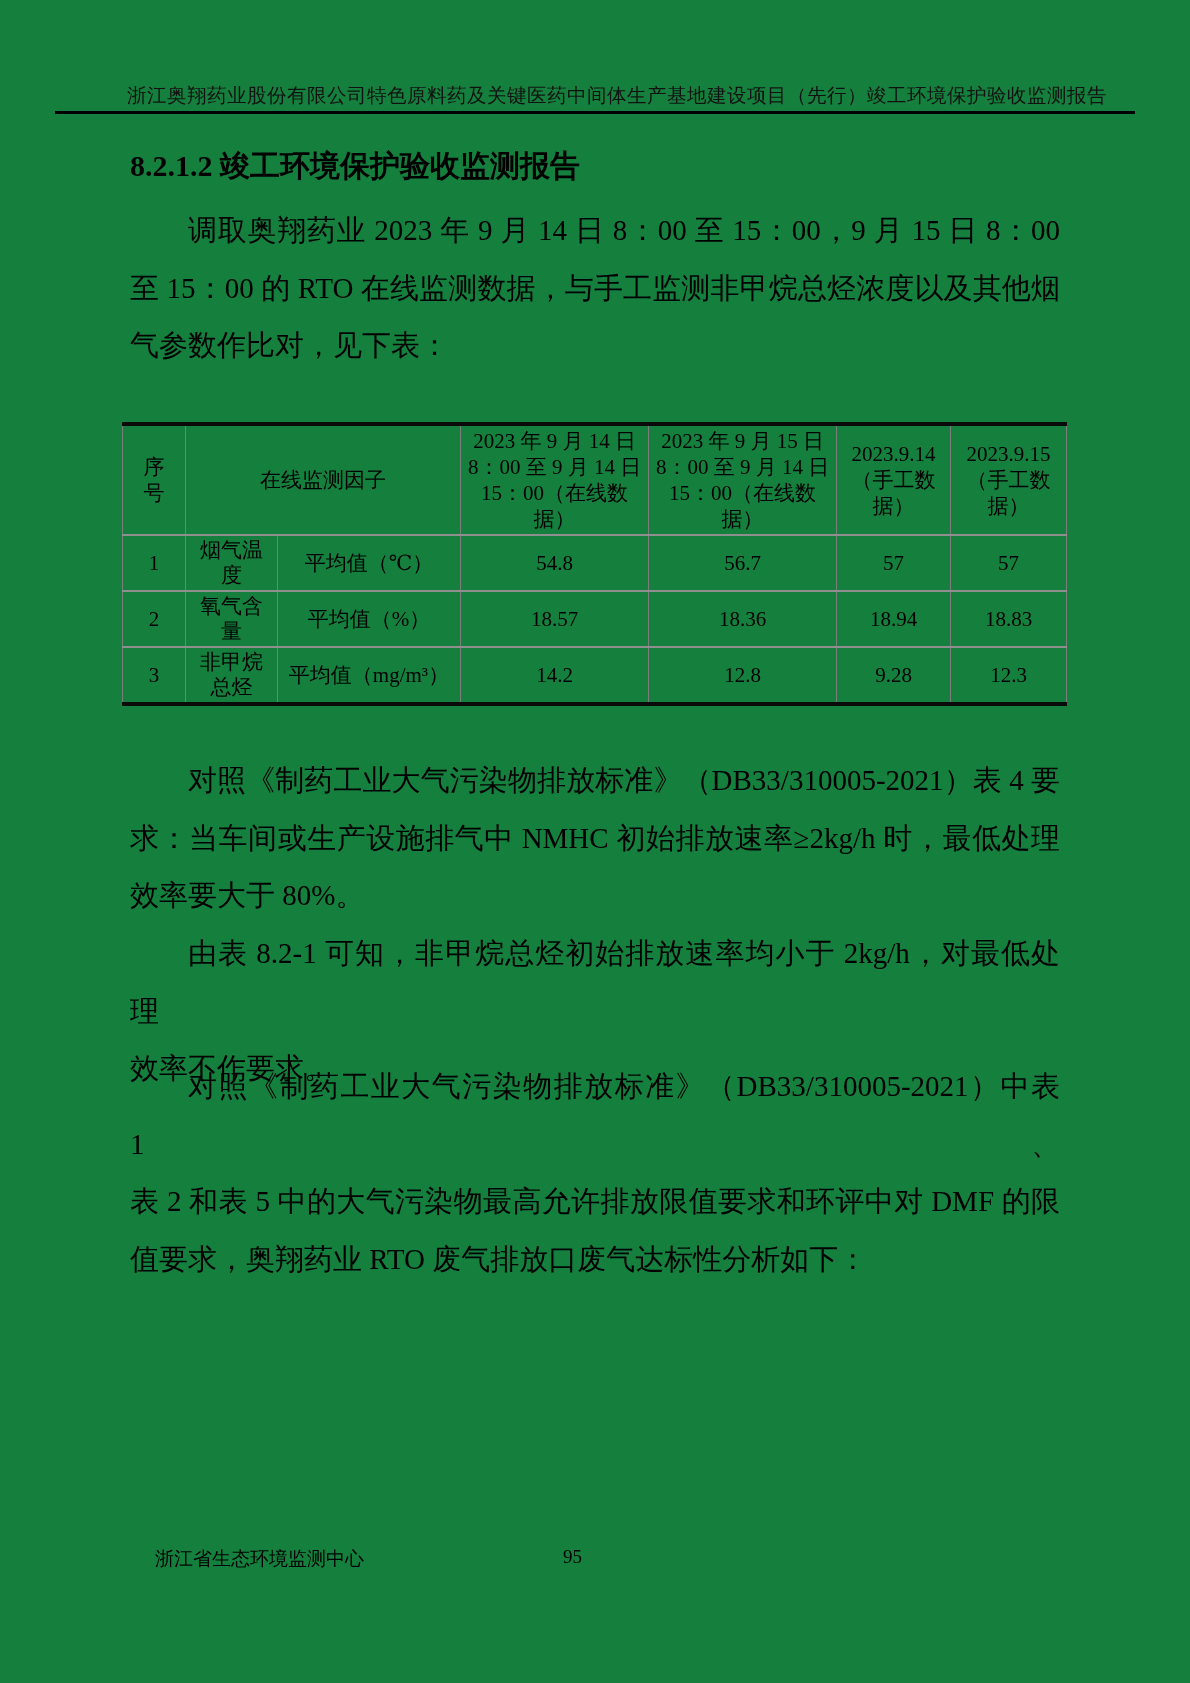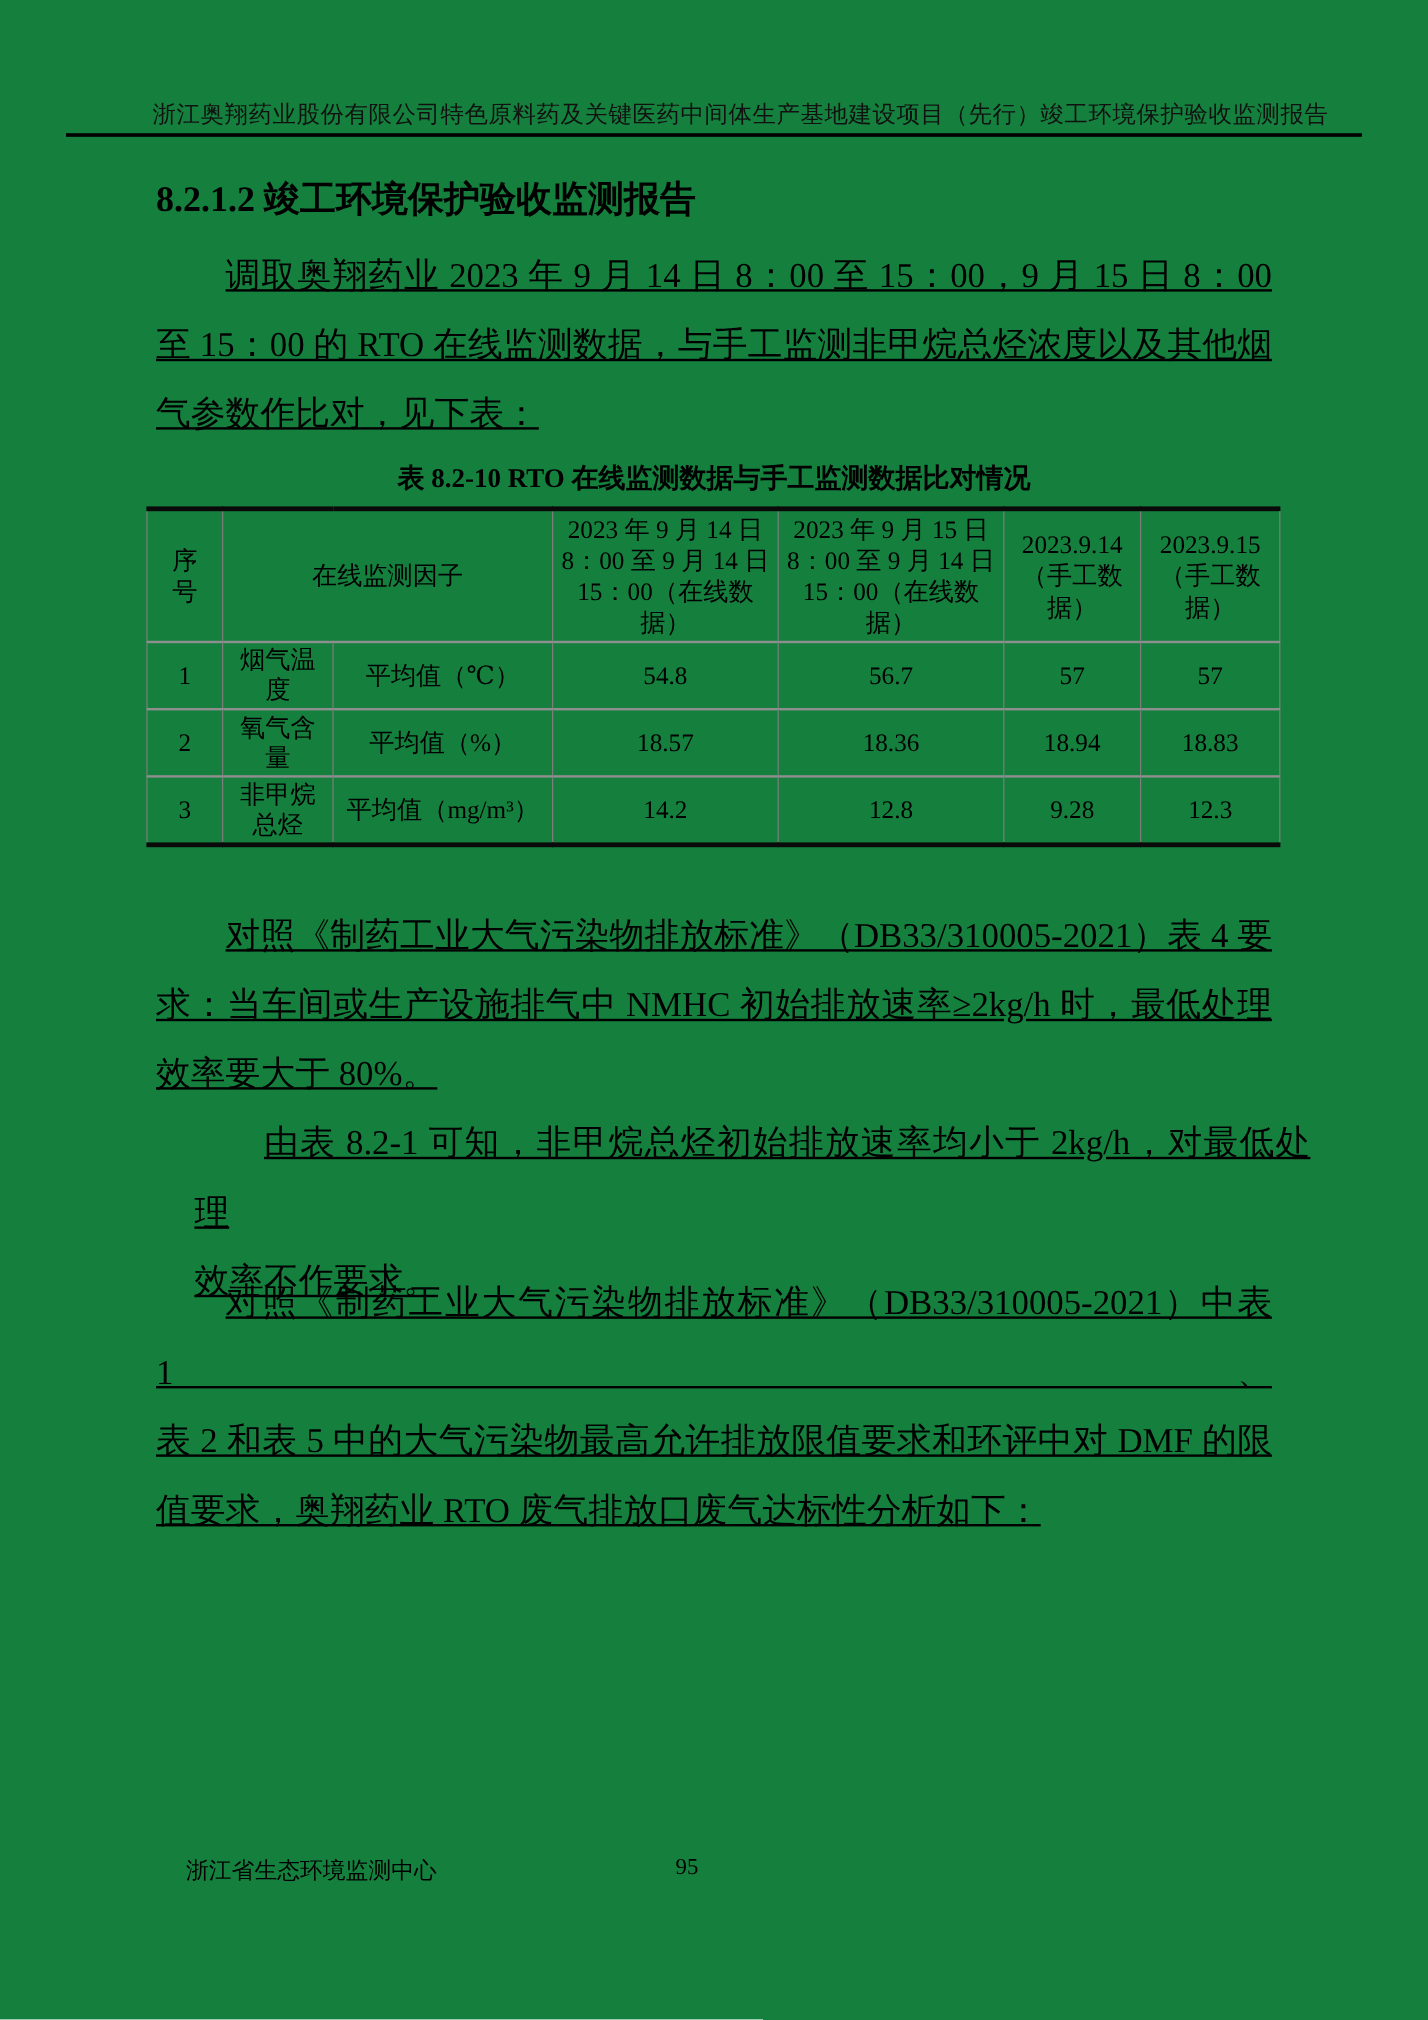"调取奥翔药业 2023 年 9 月" .para { text-decoration: underline -> none }
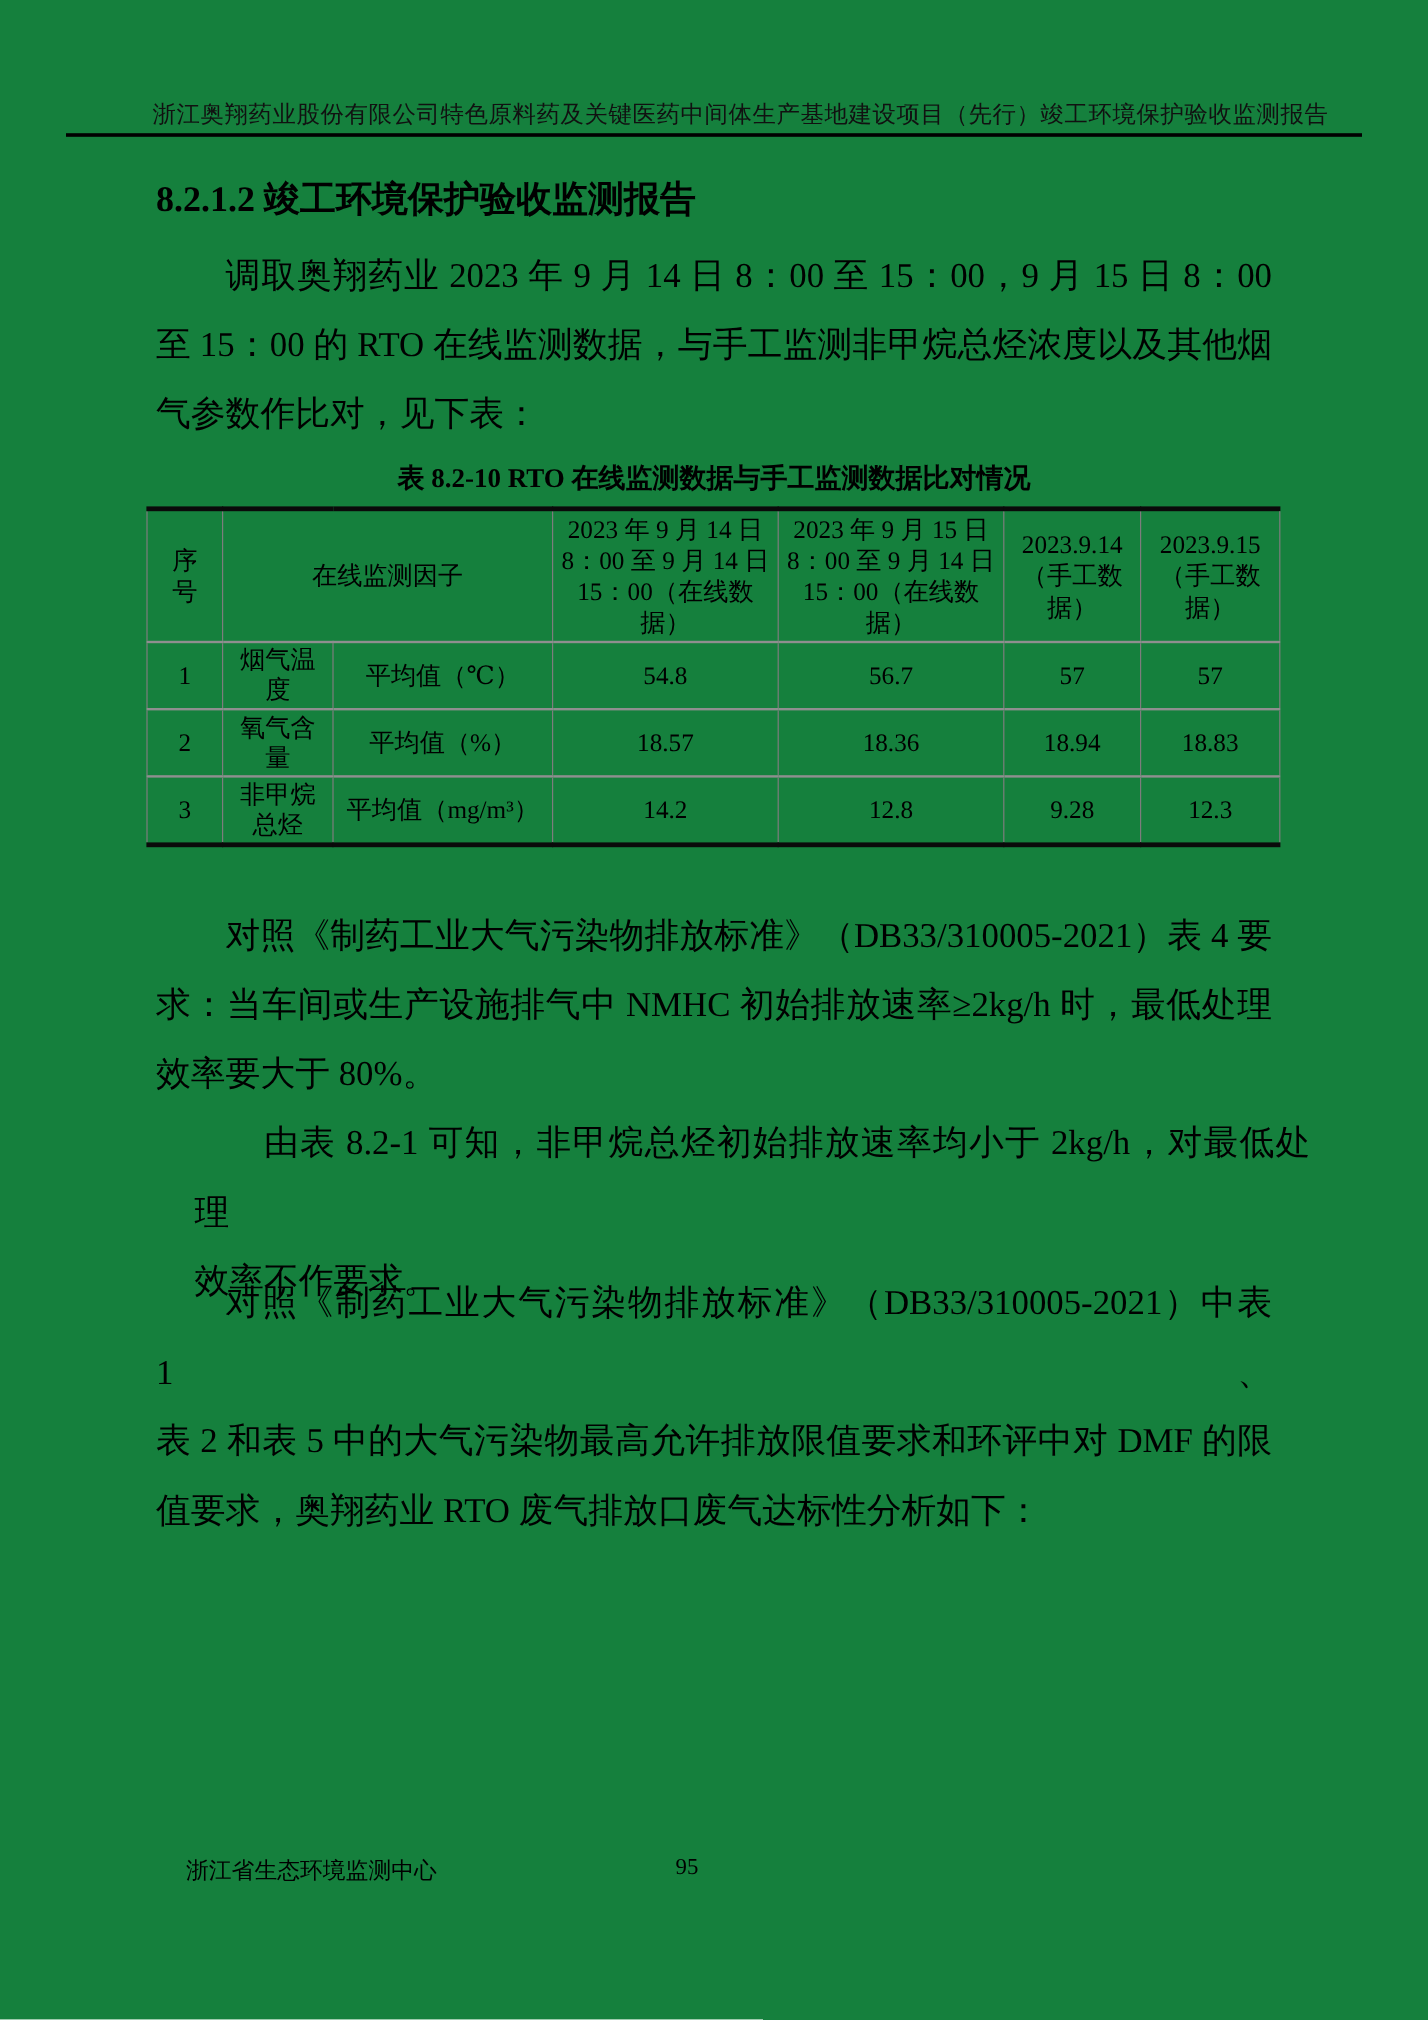"表 8.2-10 RTO 在线监测数据与手工监测数据比对情况" div.abs { html: <div>表 8.2-10 RTO 在线监测数据与手工监测数据比对情况</div> -> none }
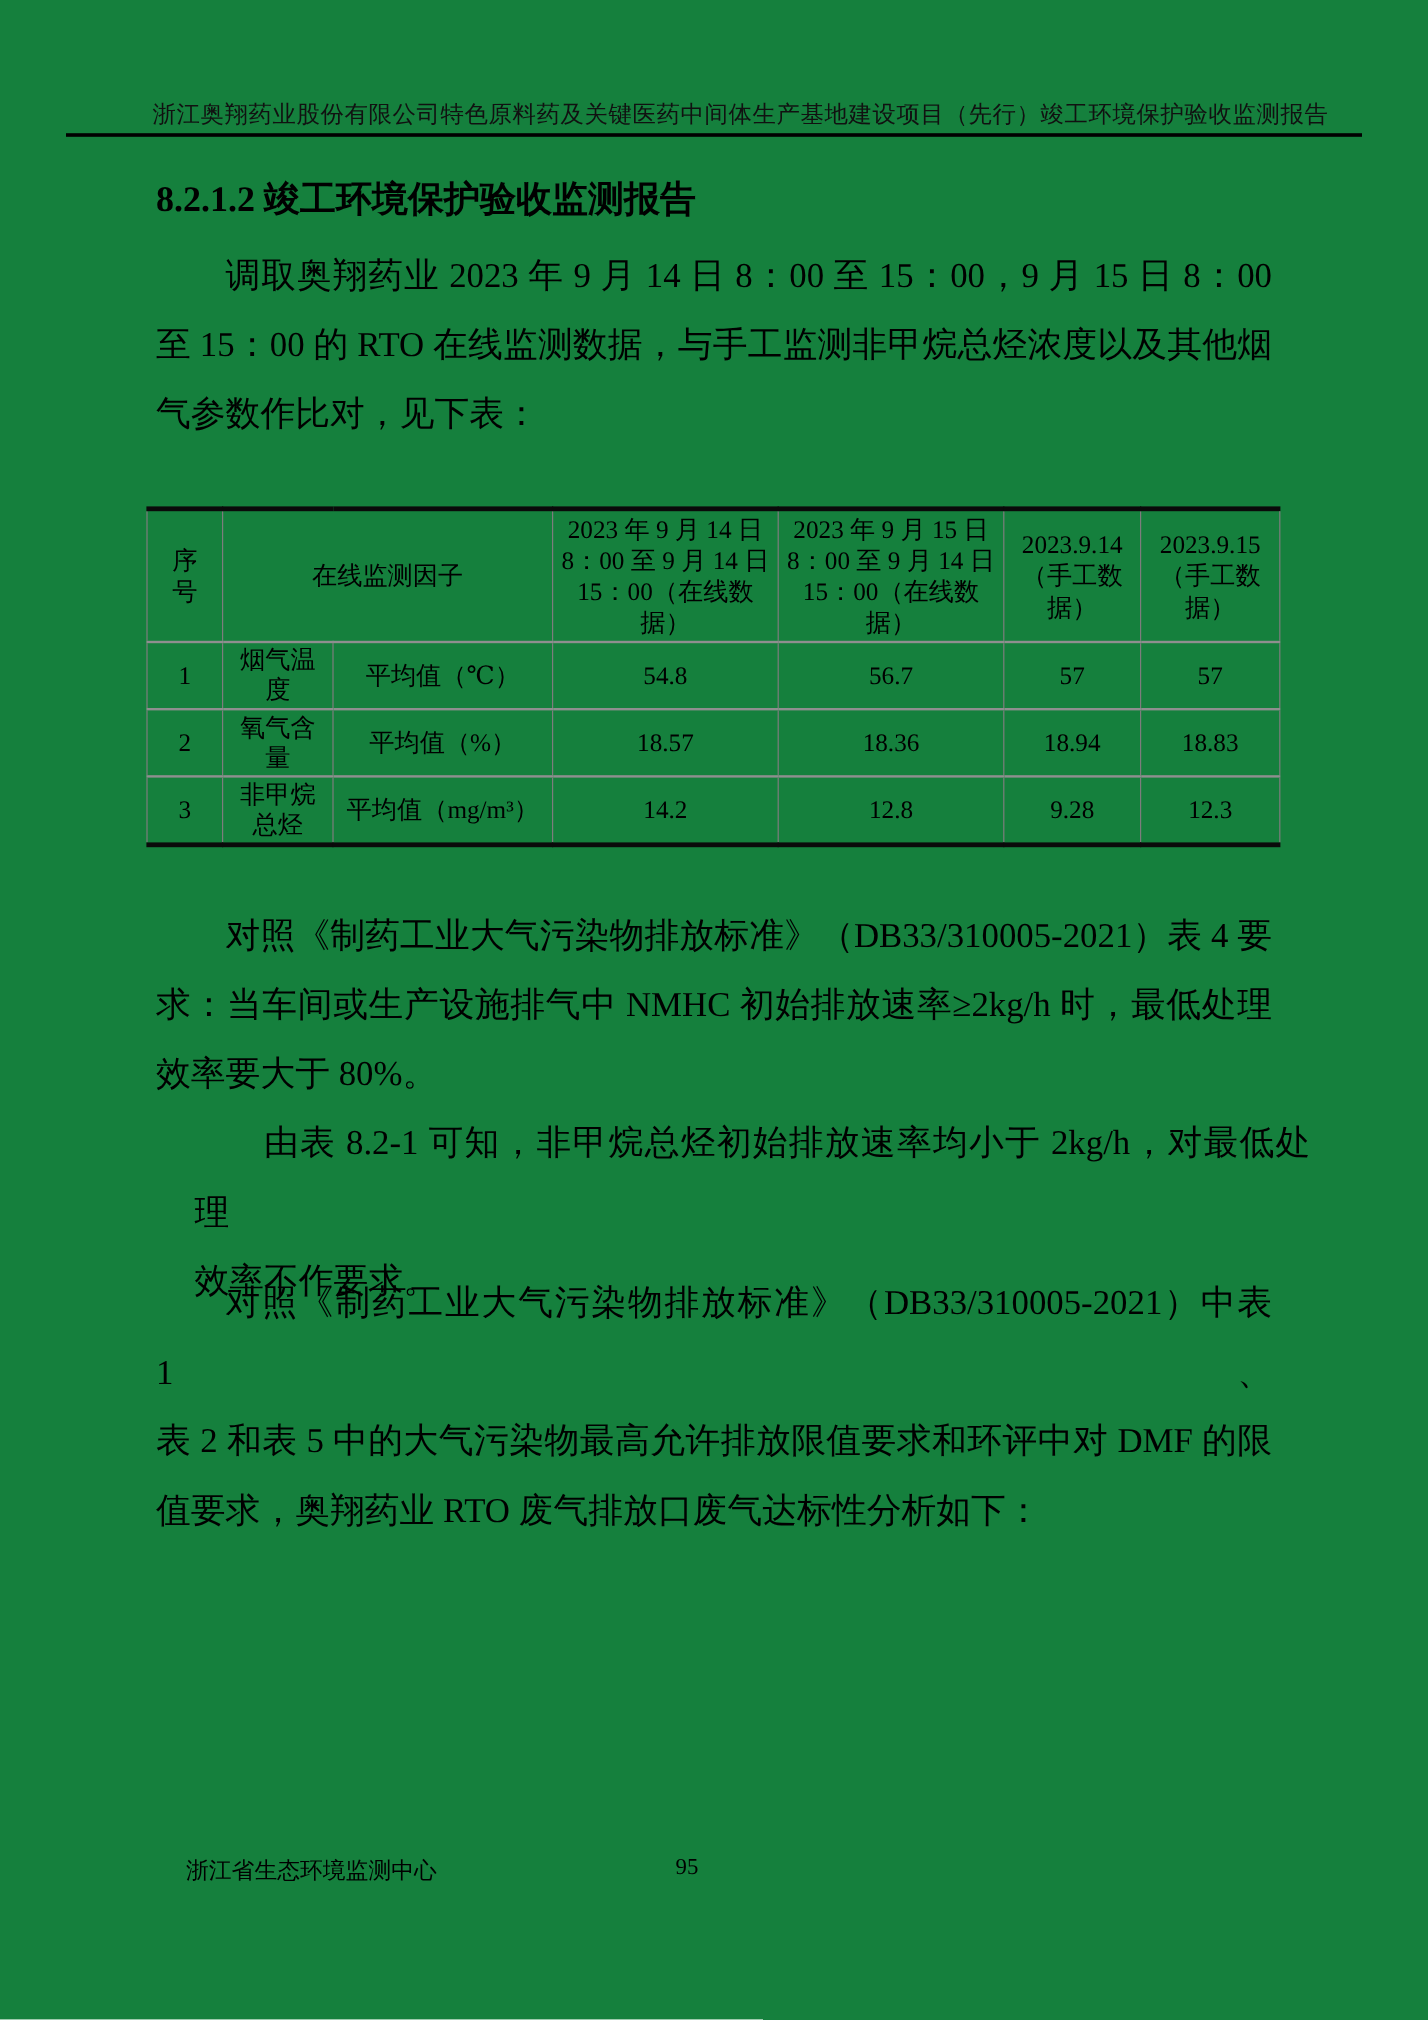"由表 8.2-1 可知，非甲烷总烃初始排放速率均小于 2kg/h，对最低处理" div.abs { margin-left: 32px -> none }
